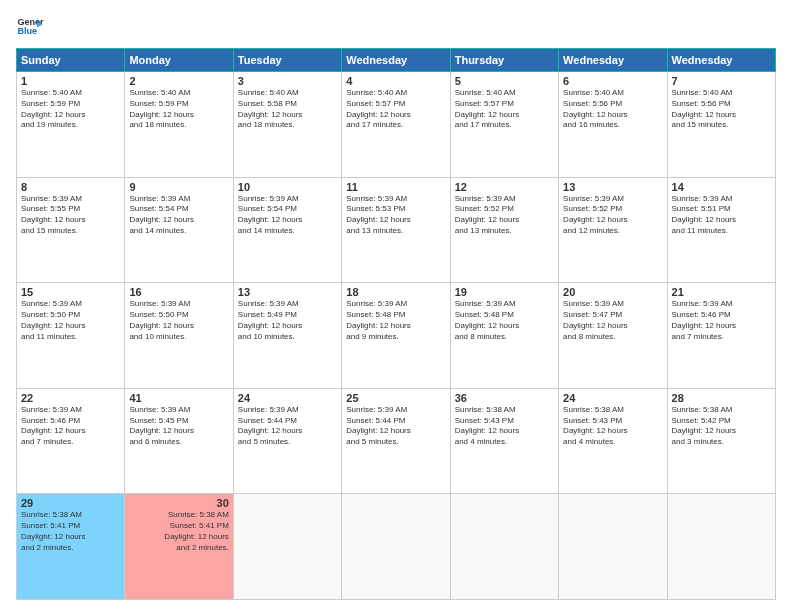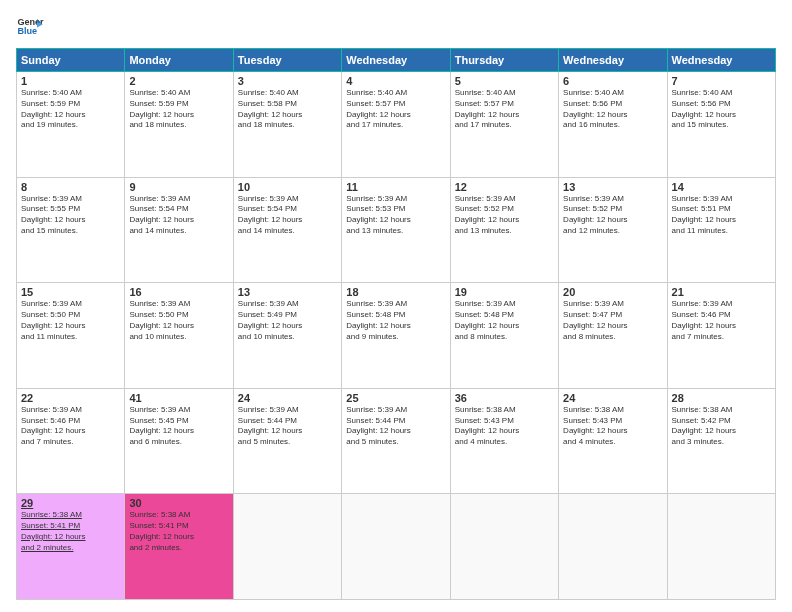"29" td { background: #f0abfc -> #7dd3fc; text-decoration: underline -> none }
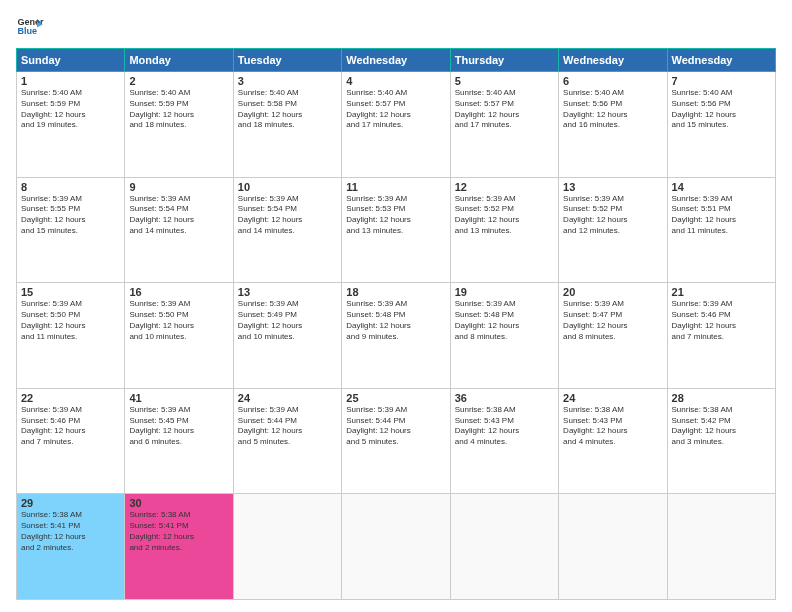"30" td { background: #ec4899 -> #fca5a5; text-align: none -> right }
